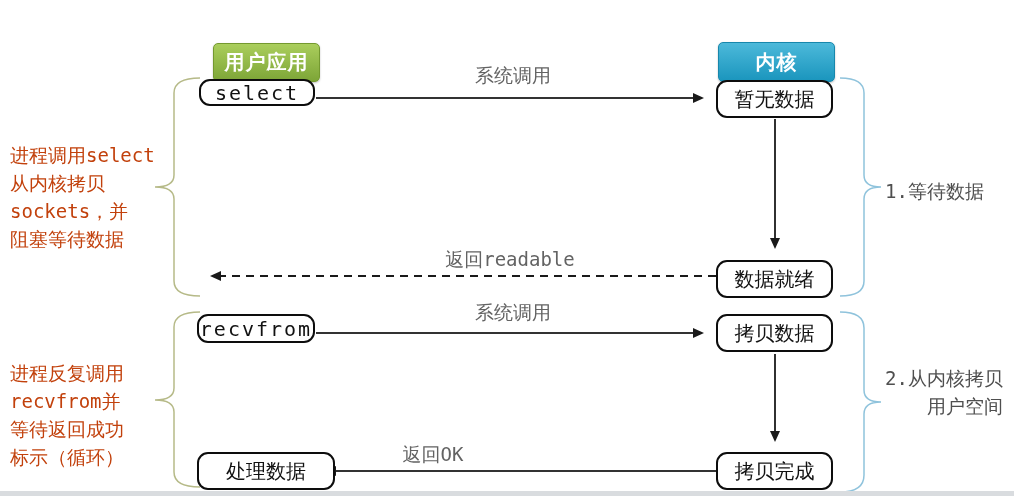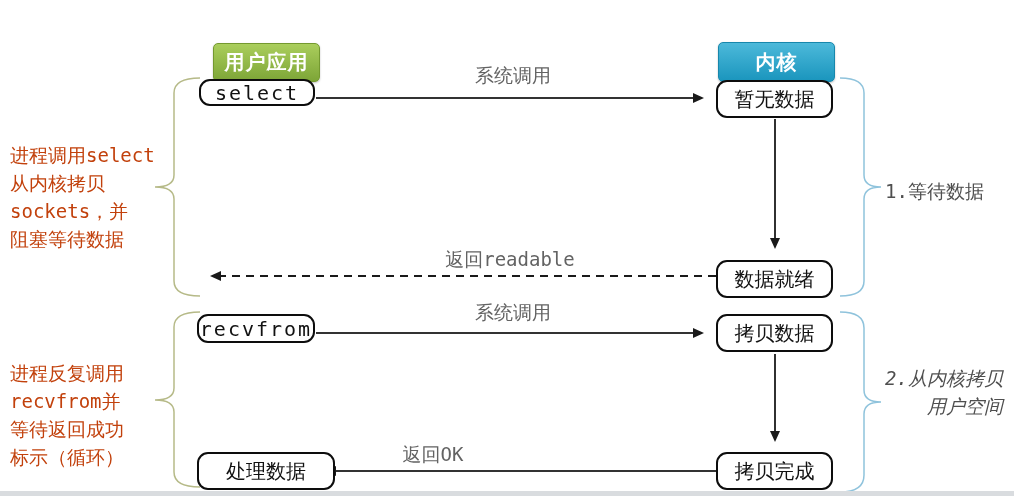"2.从内核拷贝" div.note { font-style: italic -> none }
